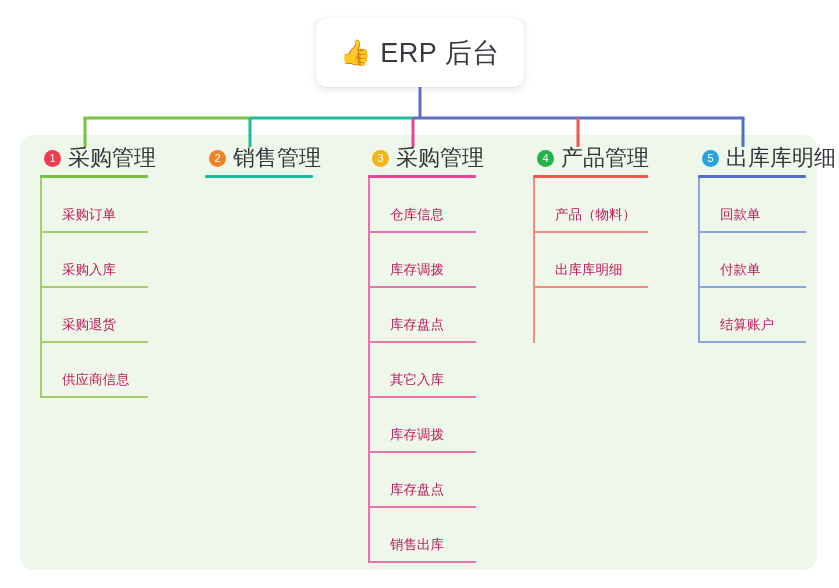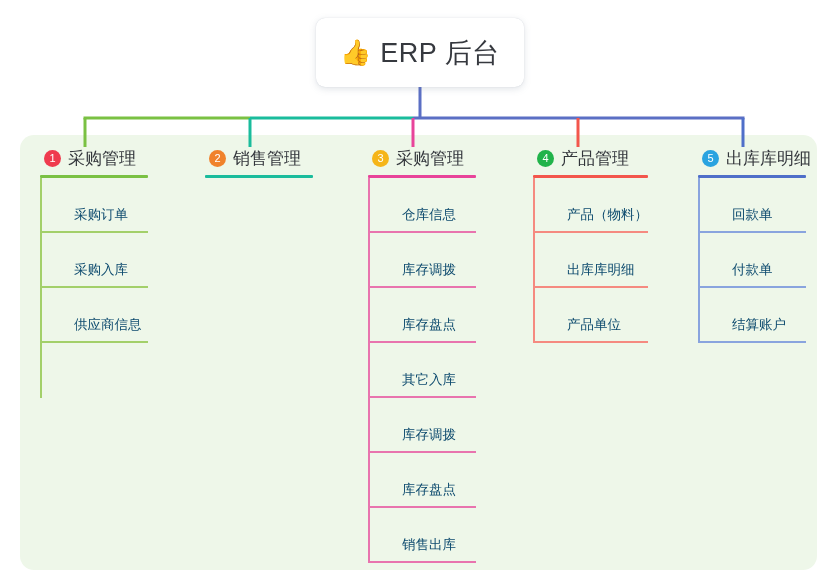"采购管理" .branch-title { font-size: 17px -> 22px }
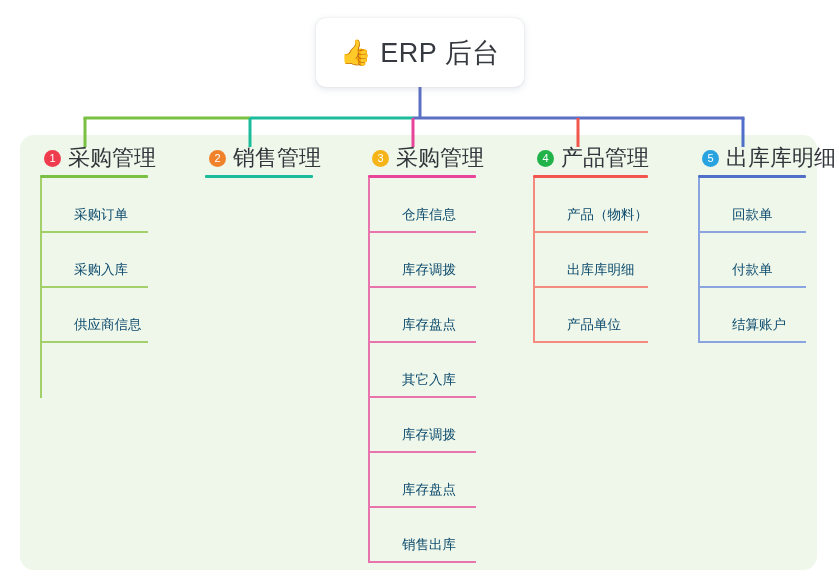"采购订单" .leaf-text { color: #0c4a6e -> #be185d; left: 34px -> 22px }
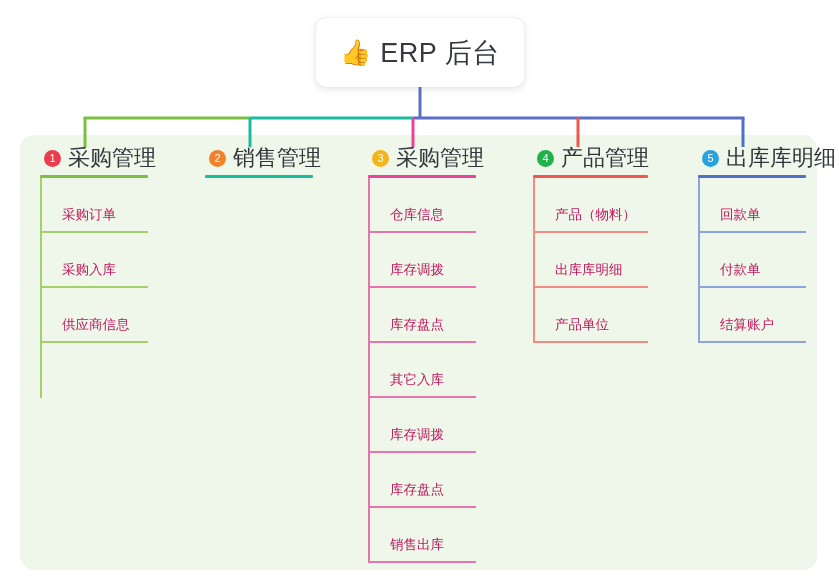"采购退货" div.leaf { html: none -> <div> <span>采购退货</span> <div></div> </div> }
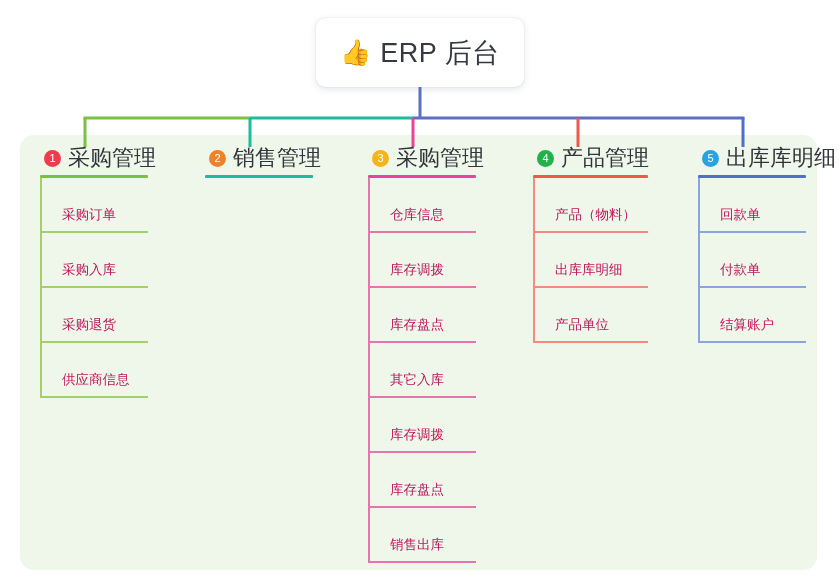"产品单位" div.leaf { html: <div> <span>产品单位</span> <div></div> </div> -> none }
